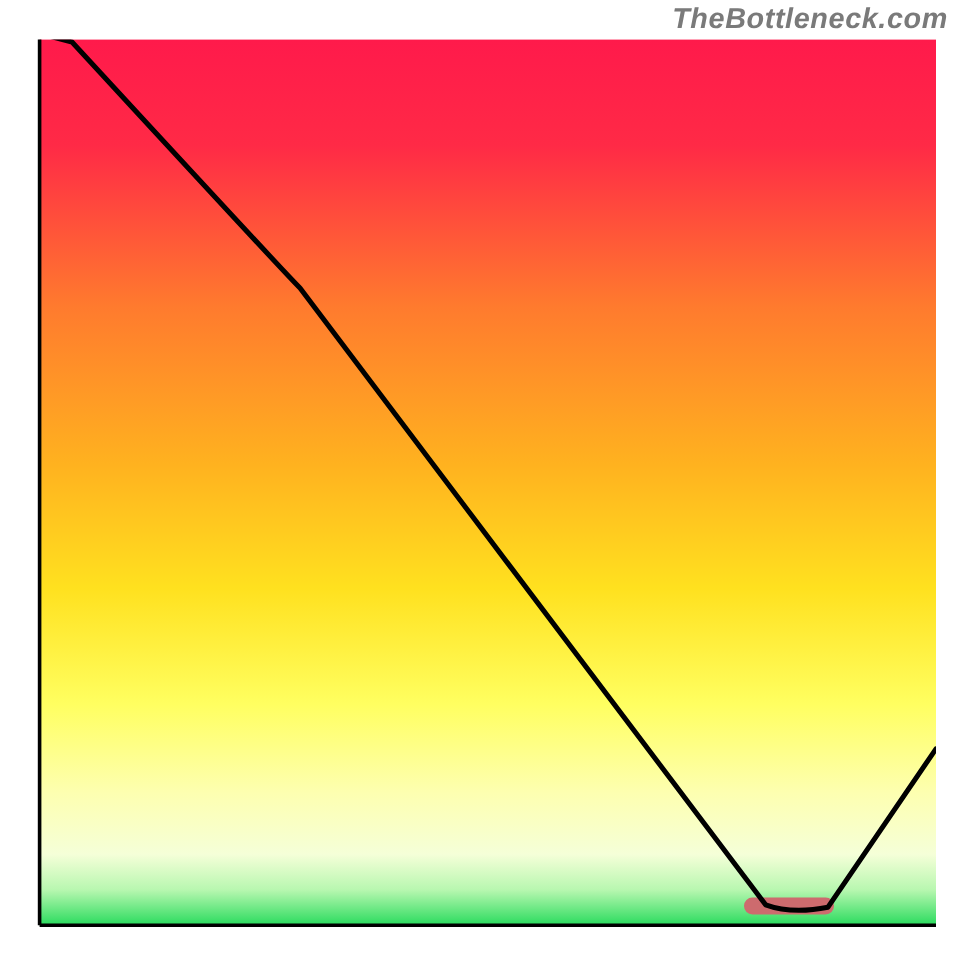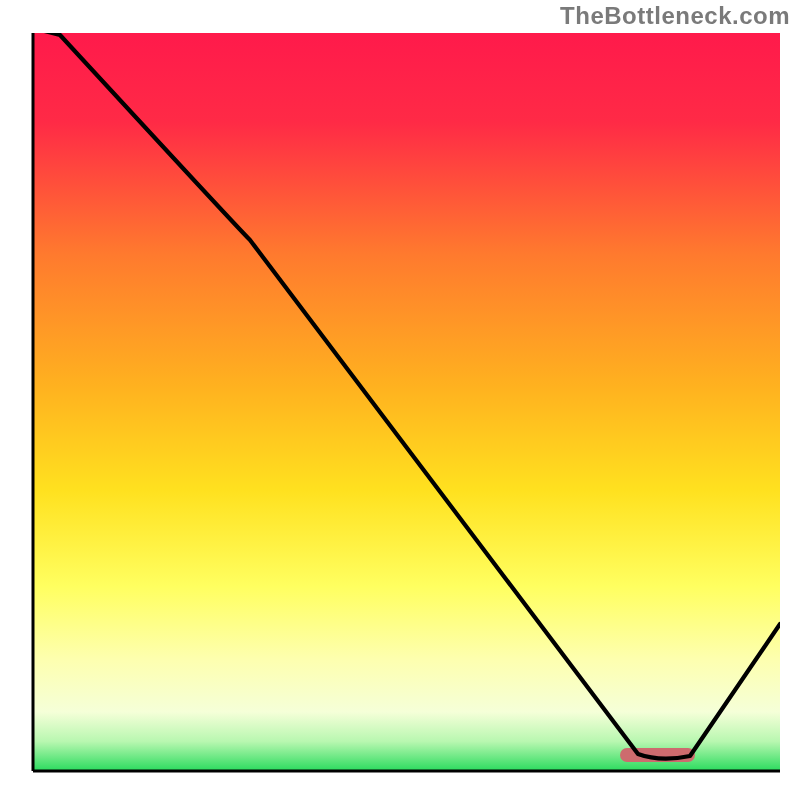"TheBottleneck.com" .canvas-wrap { font-style: none -> italic }
